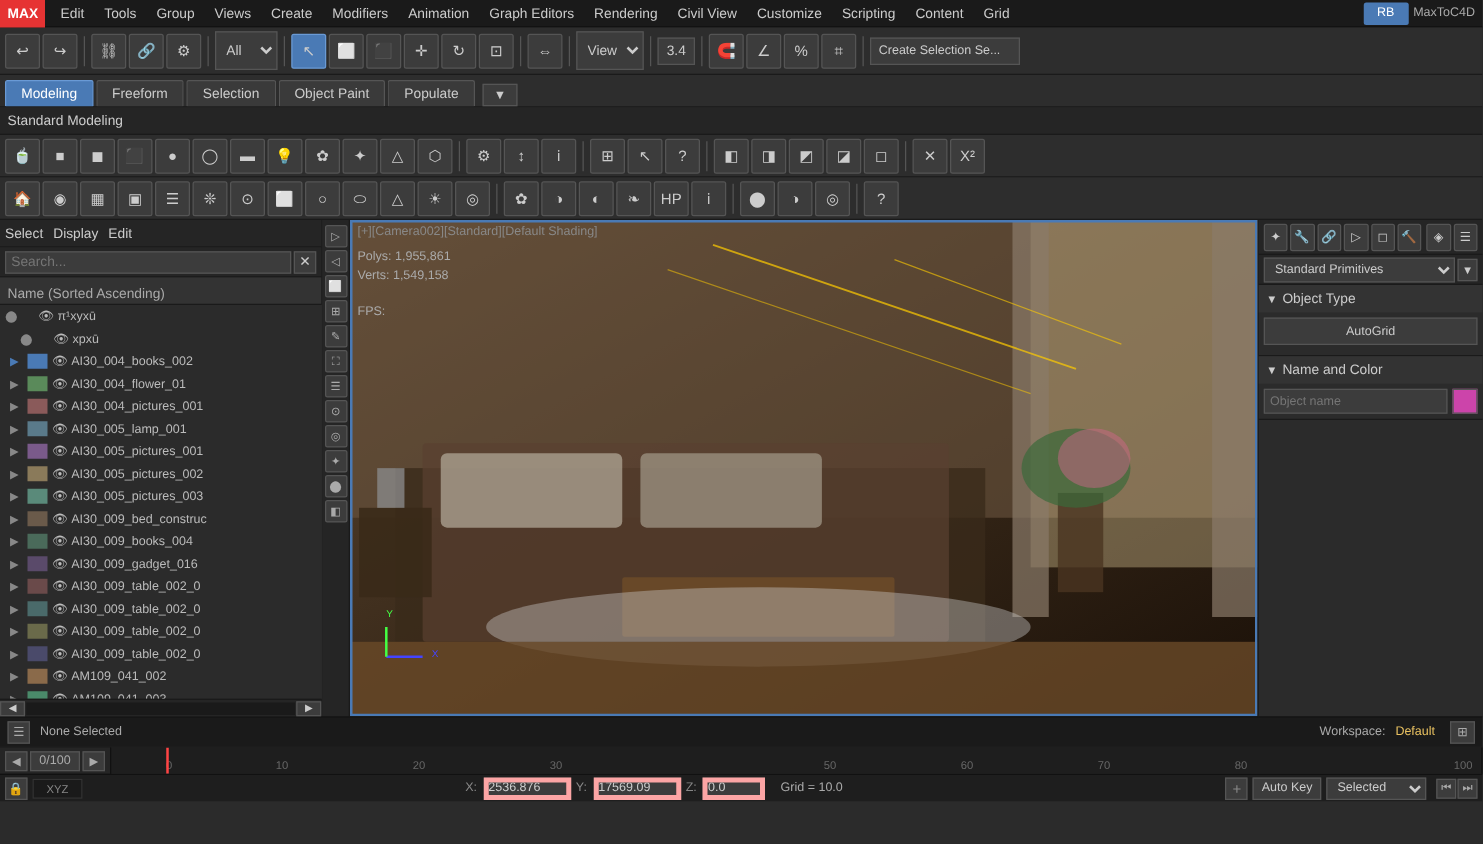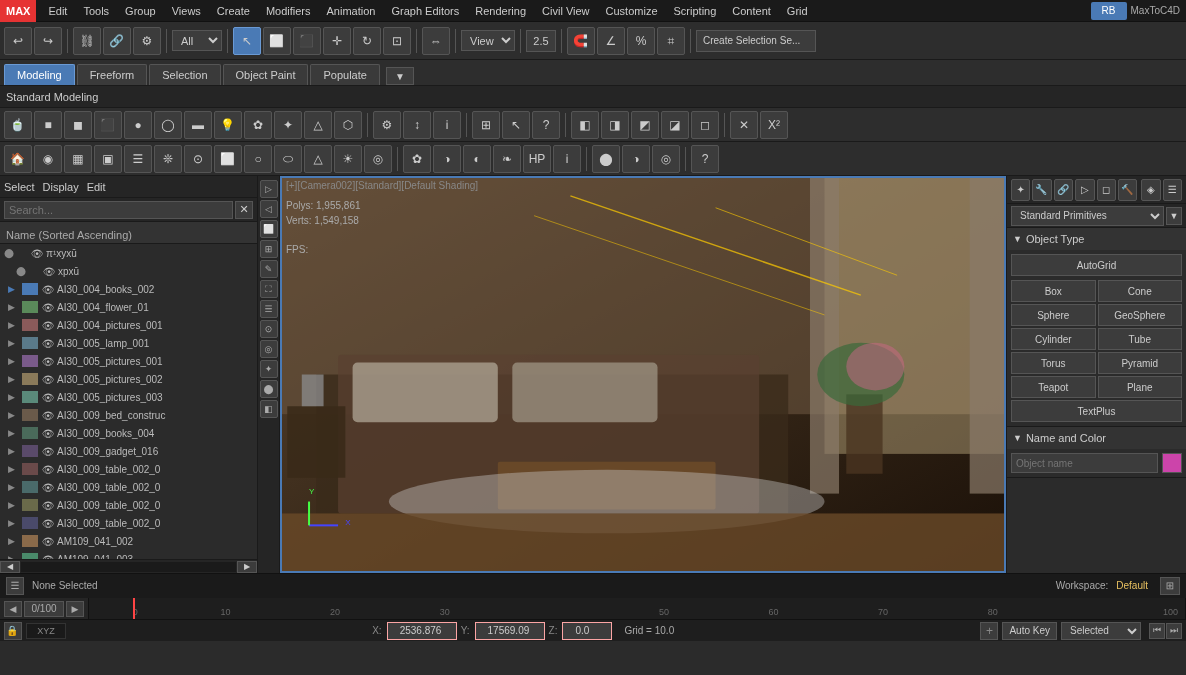"All" .toolbar-dropdown { height: 21px -> 31px }
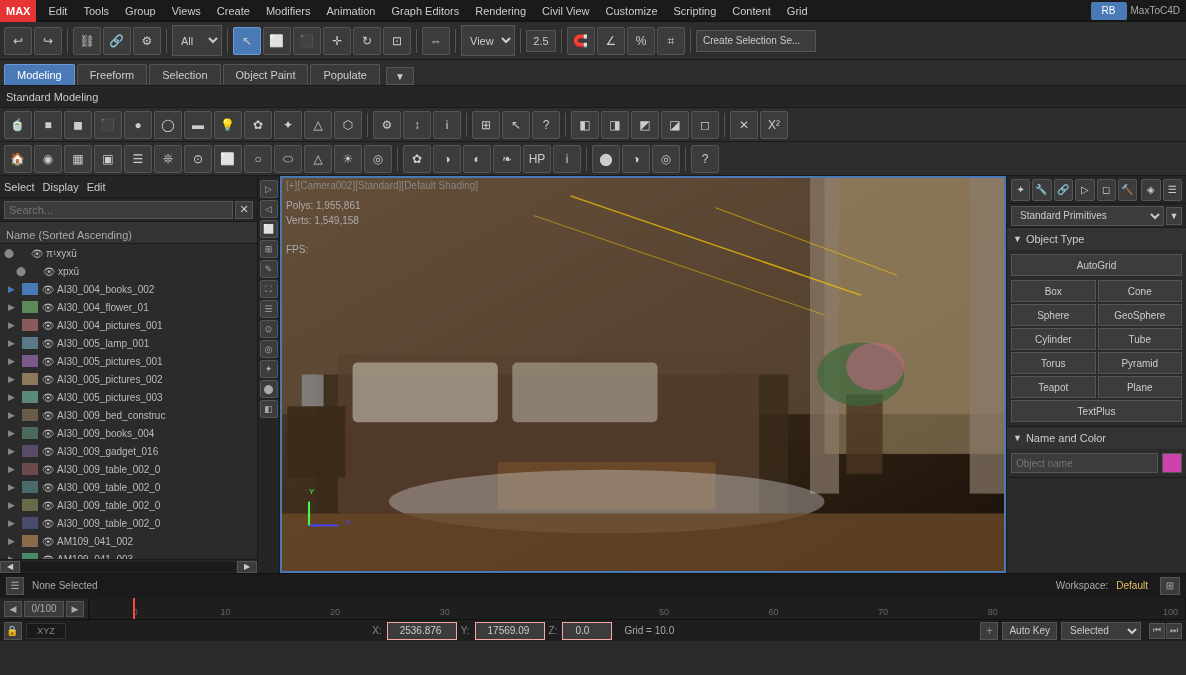"2.5" div { text: 2.5 -> 3.4 }
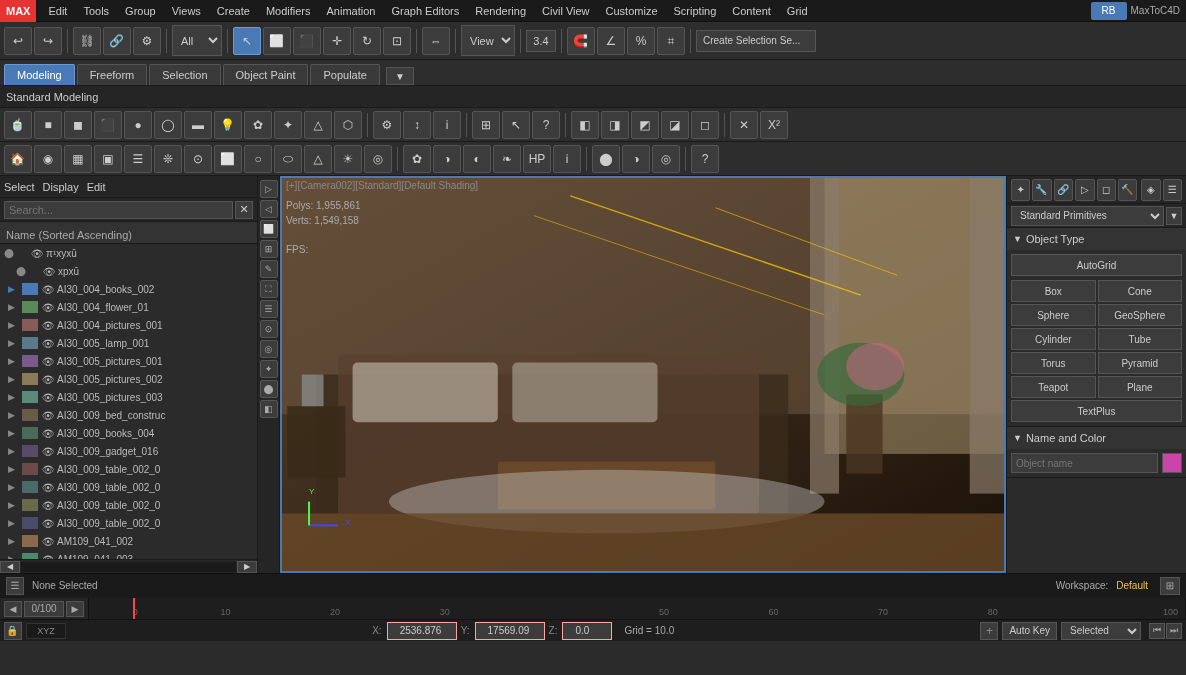"Box" div.btn-grid { html: <div> <div>Box</div> <div>Cone</div> <div>Sphere</div> <div>GeoSphere</div> <div>Cylinder</div> <div>Tube</div> <div>Torus</div> <div>Pyramid</div> <div>Teapot</div> <div>Plane</div> </div> -> none }
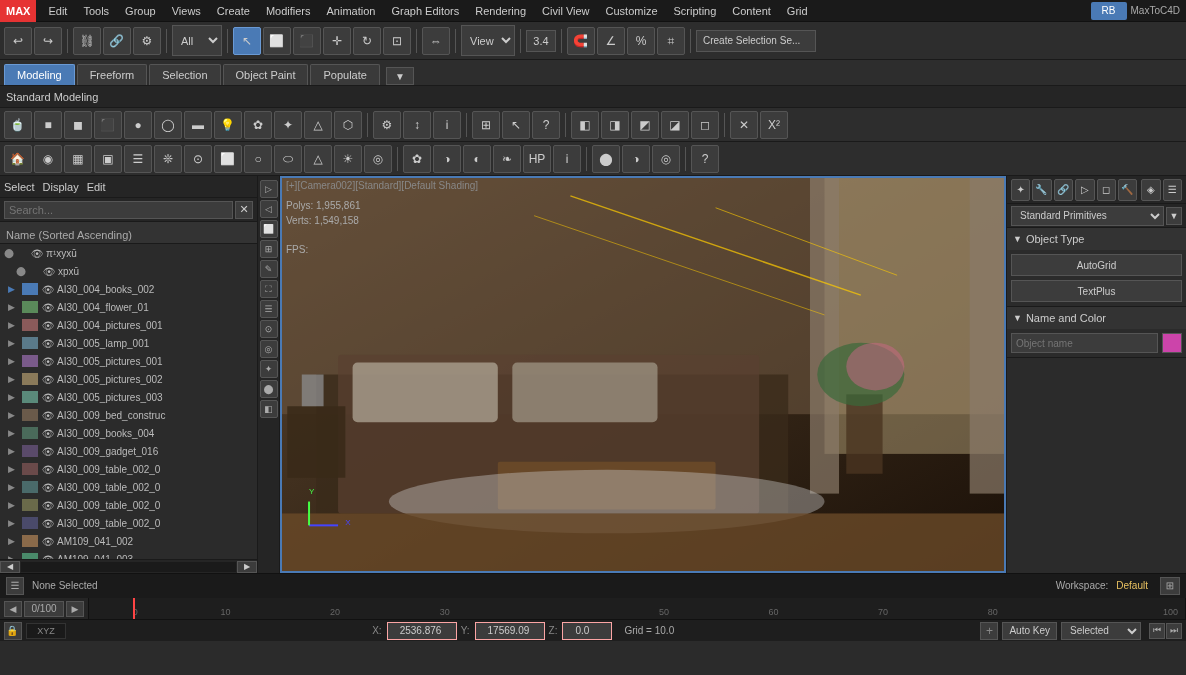"TextPlus" button.textplus-btn { html: <button>TextPlus</button> -> none }
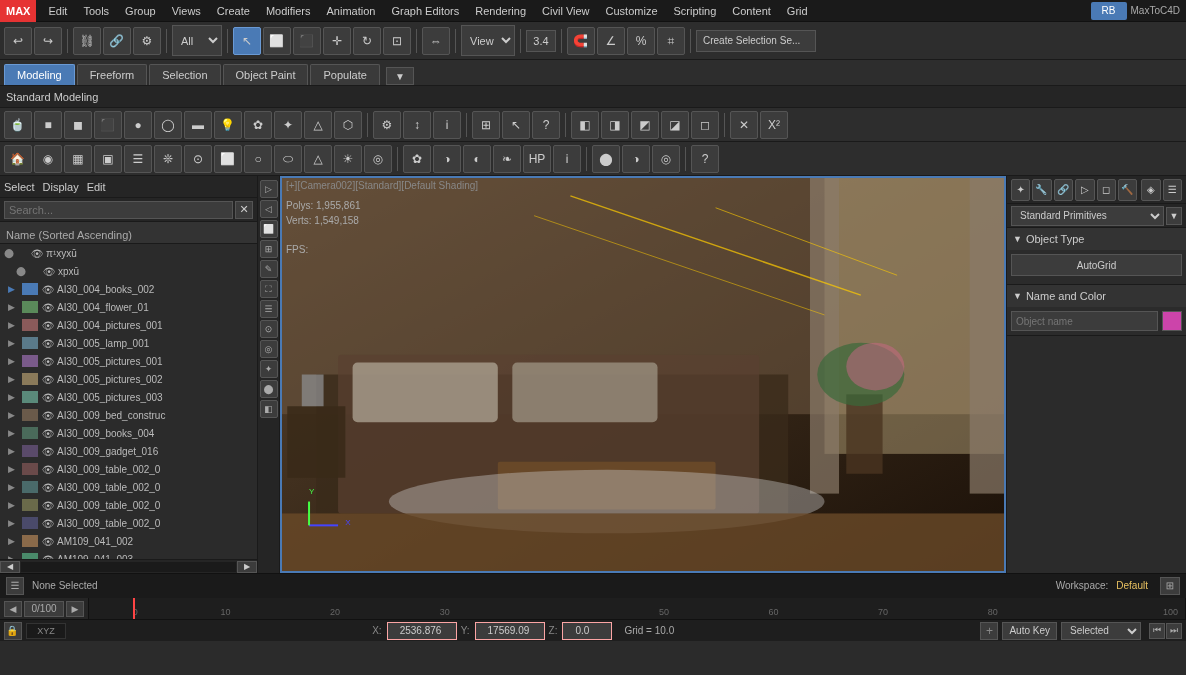"2536.876" .coord-field { border: 1px solid #fca5a5 -> 4px solid #fca5a5; padding: 0 12px -> 0 0 }
